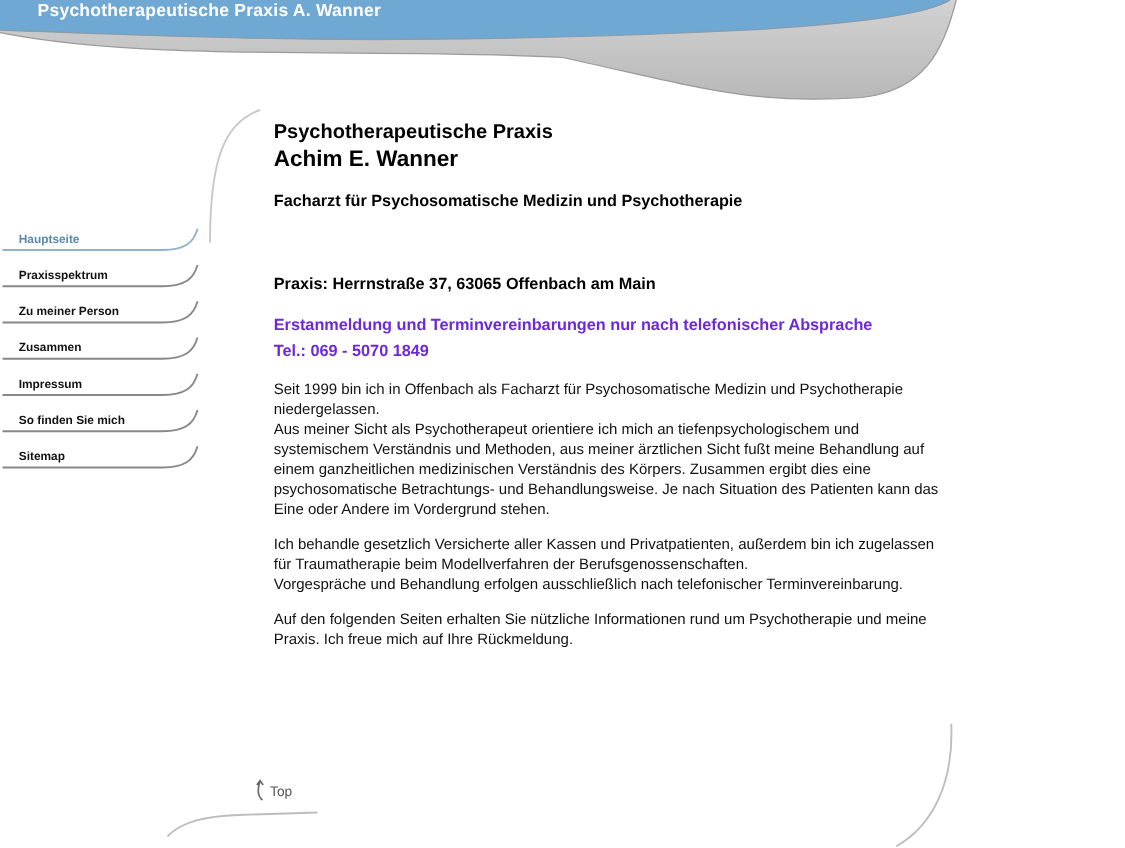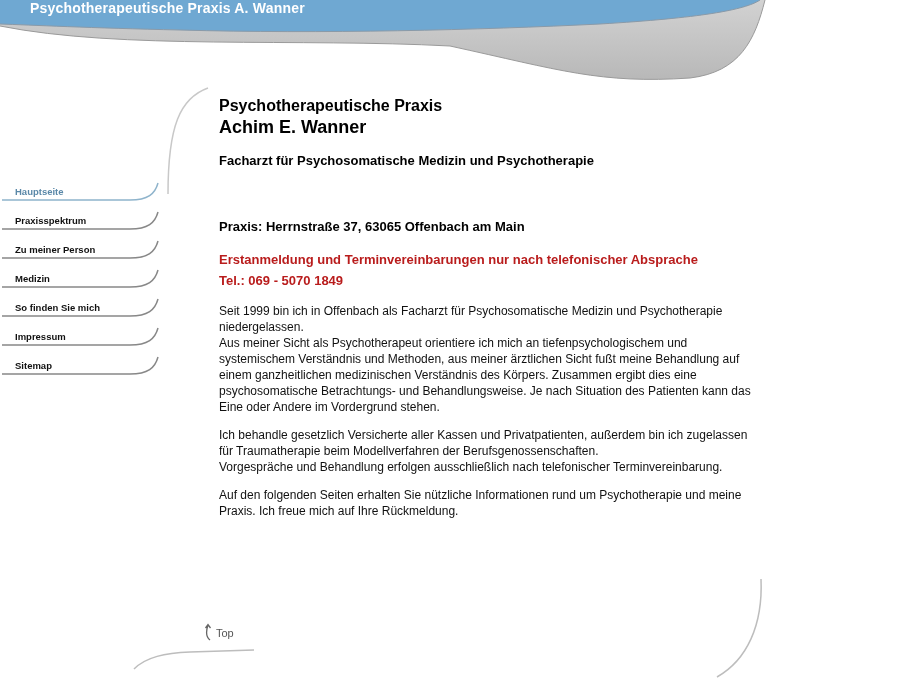"Erstanmeldung und Terminvereinbarungen" .h-red { color: #b91c1c -> #6d28d9 }
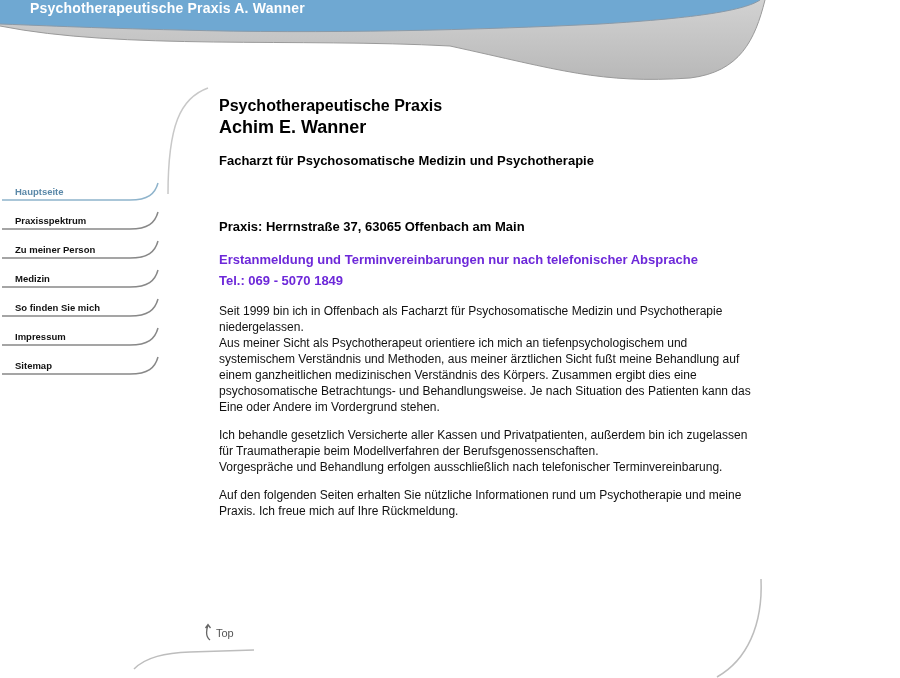"Medizin" span.nav-label { text: Medizin -> Zusammen }
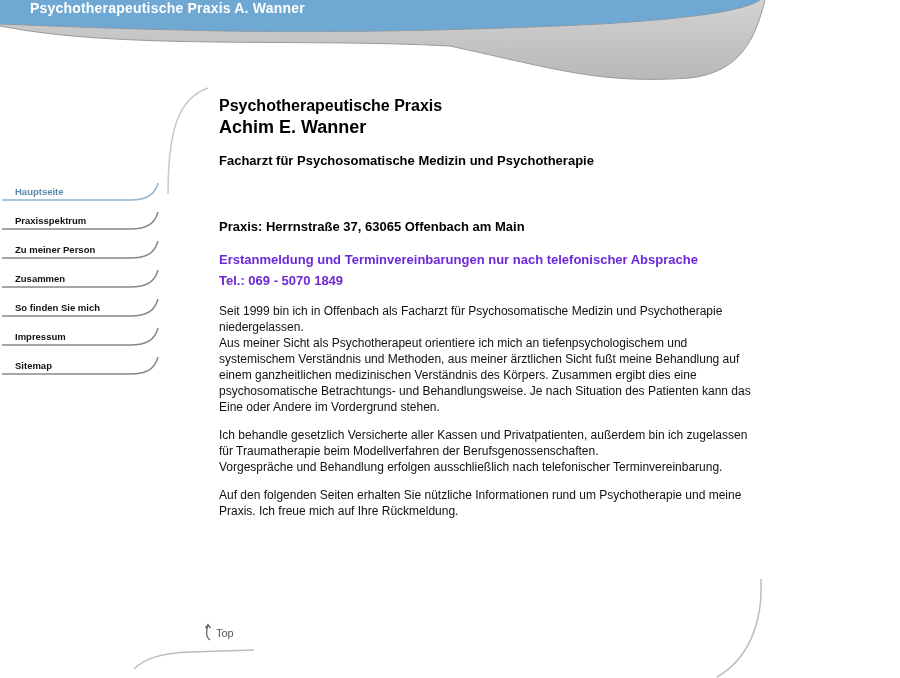"So finden Sie mich" a.nav-item { order: before "Impressum" -> after "Impressum" }
